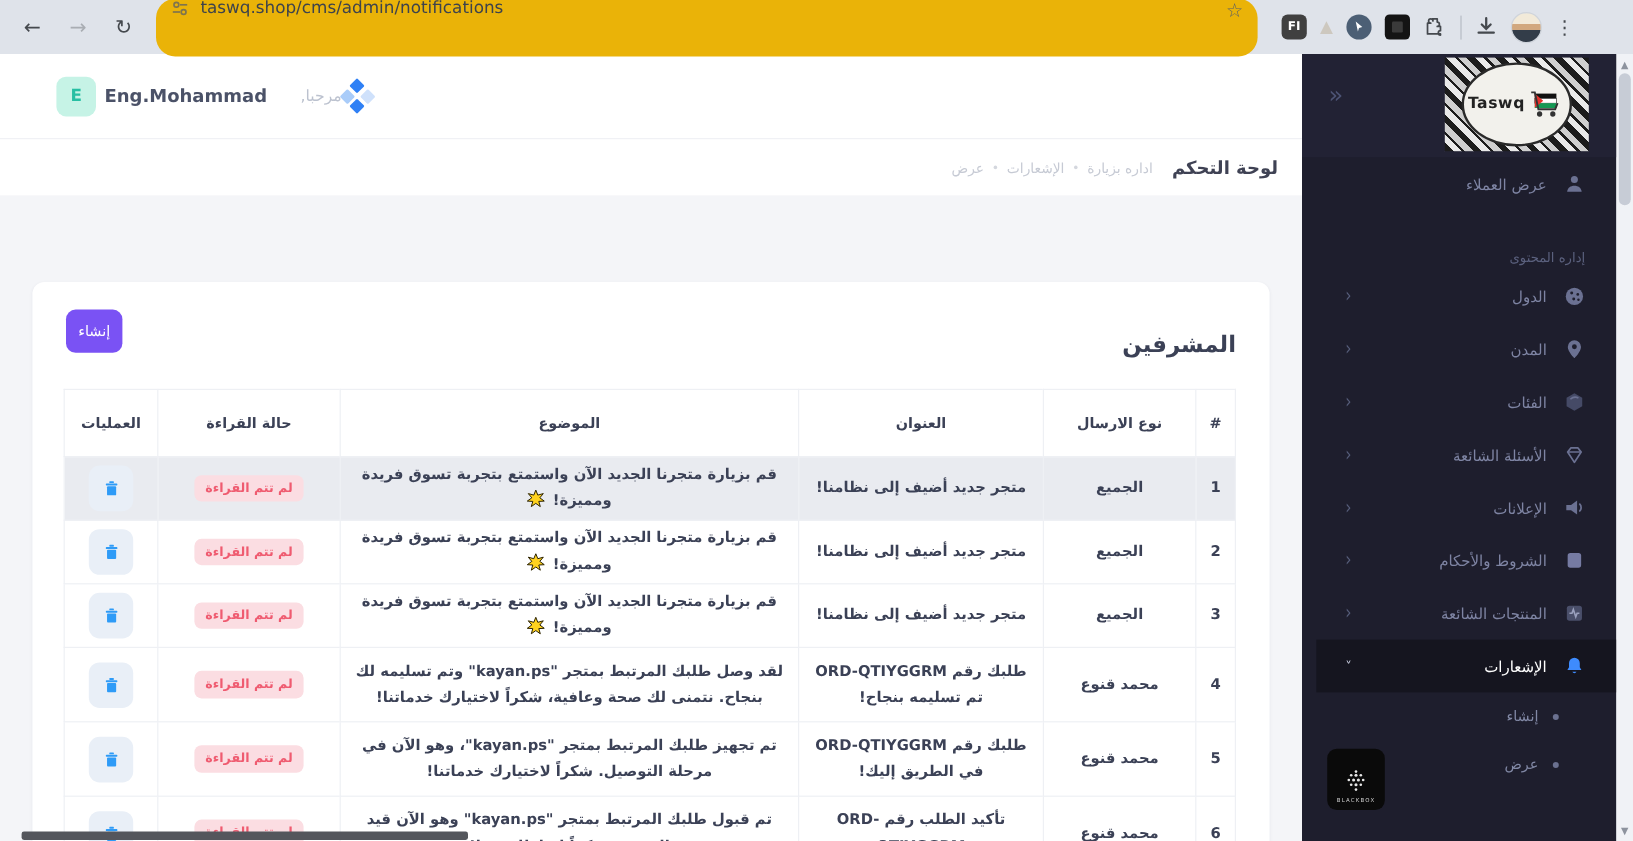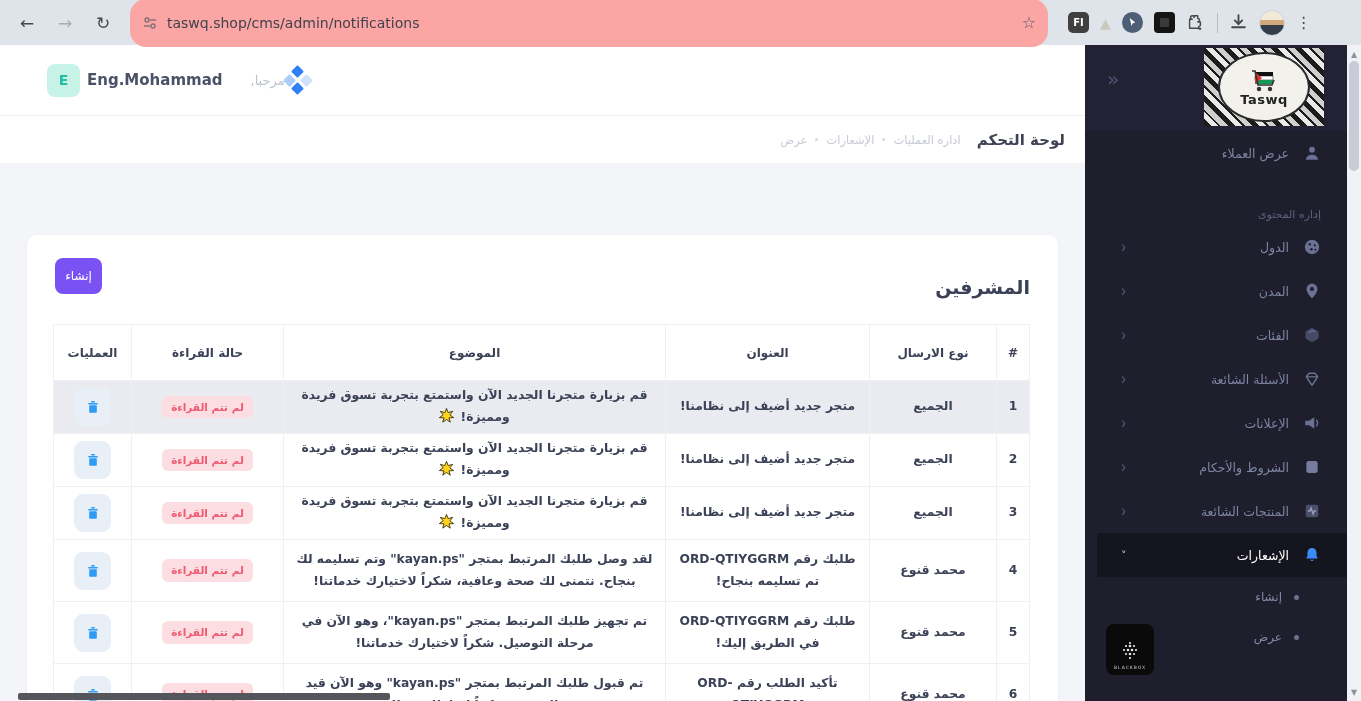"taswq.shop/cms/admin/notifications" .url-pill { align-items: center -> none; background: #fca5a5 -> #eab308 }
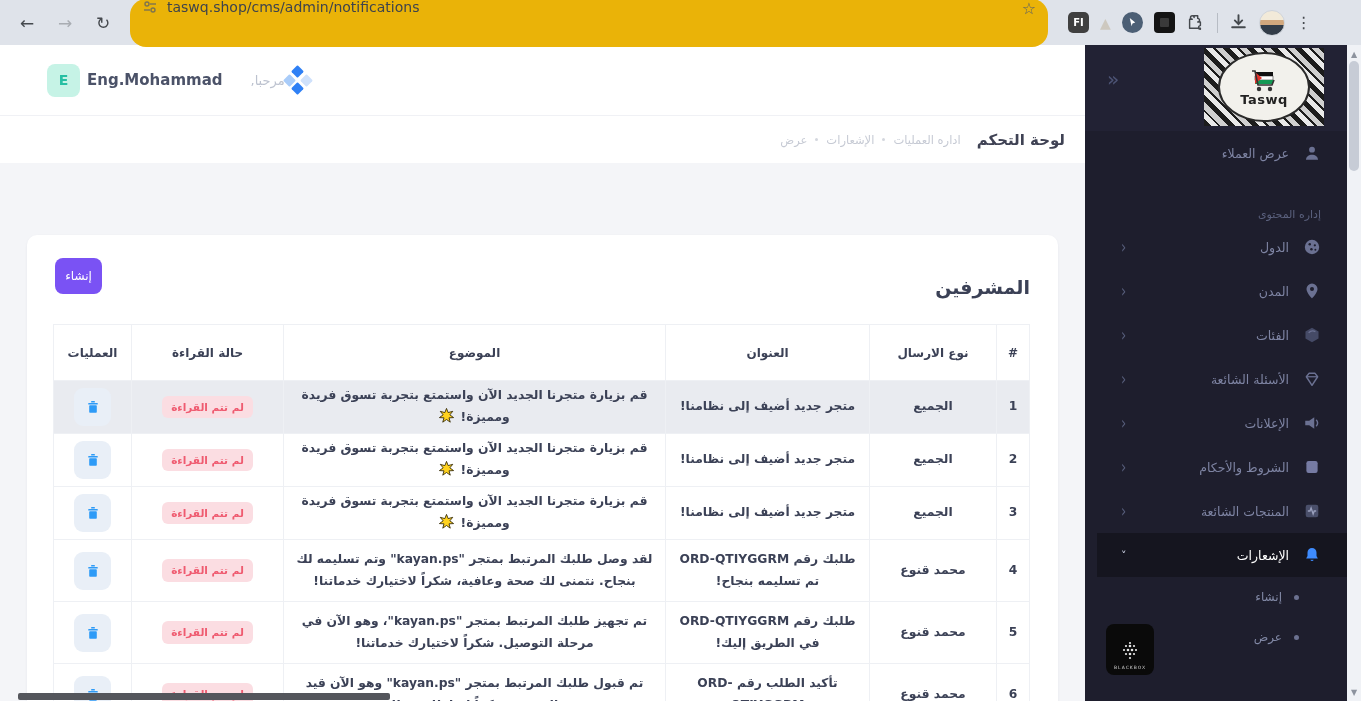"Taswq" .logo-circle { flex-direction: column -> row }
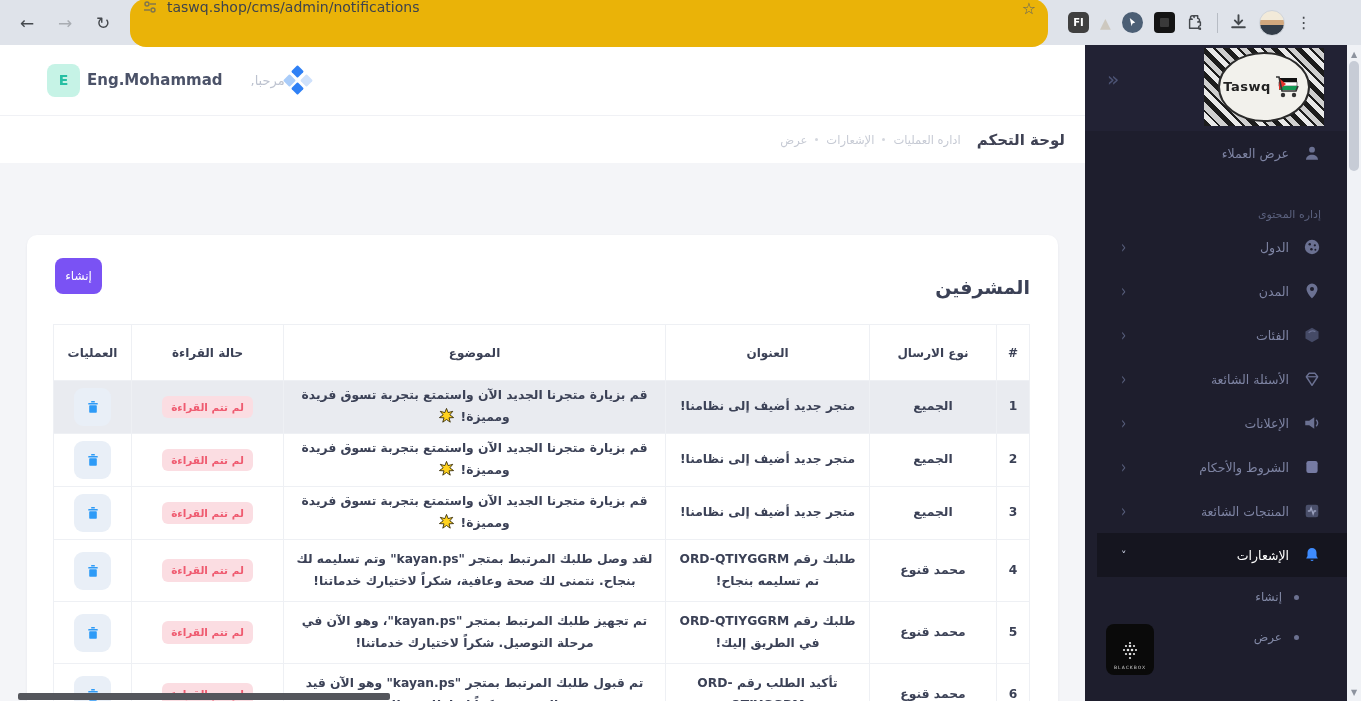"اداره العمليات" span { text: العمليات -> بزيارة }
